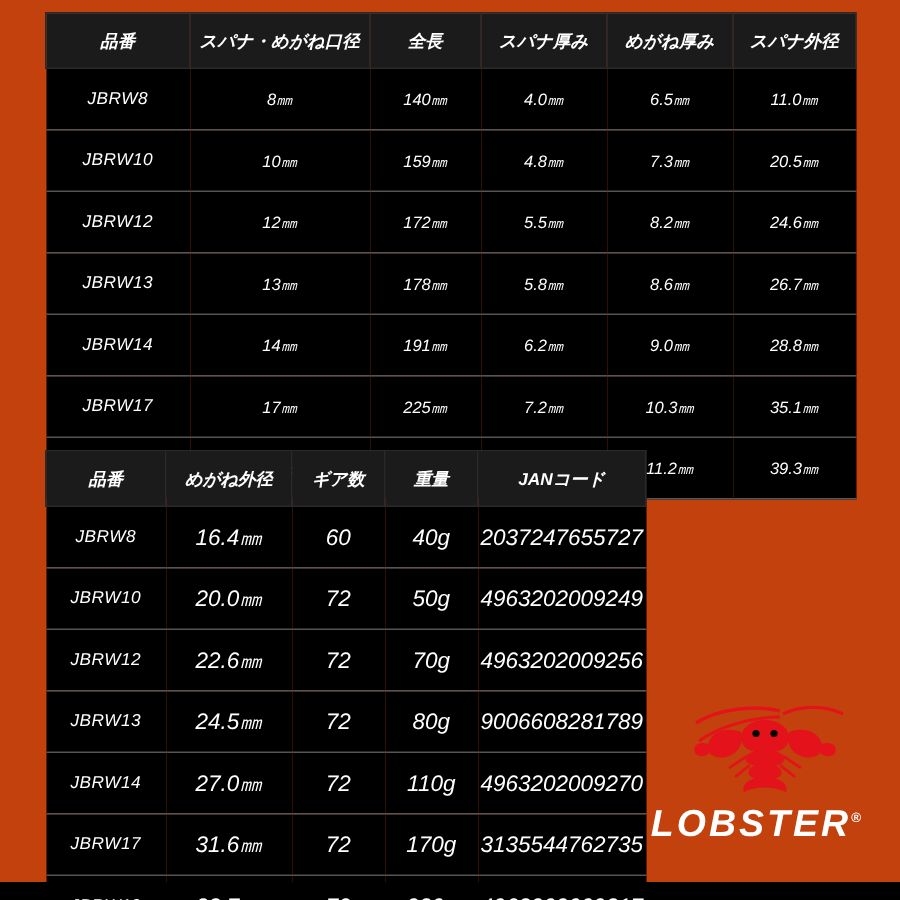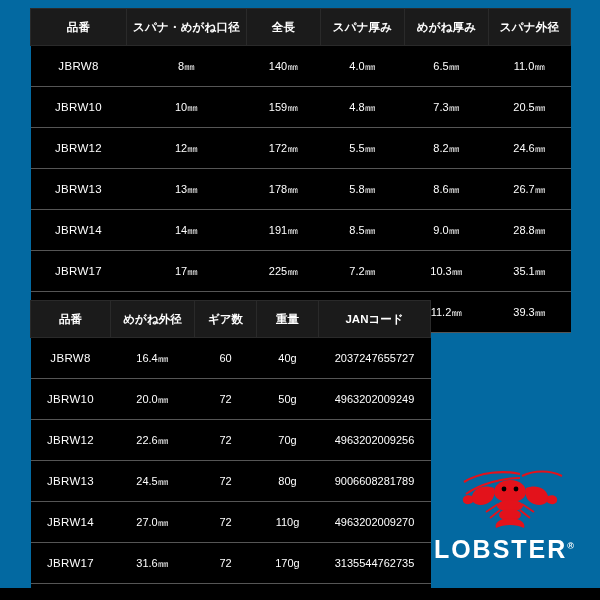"品番" .page { background: #0369a1 -> #c2410c; font-style: none -> italic }
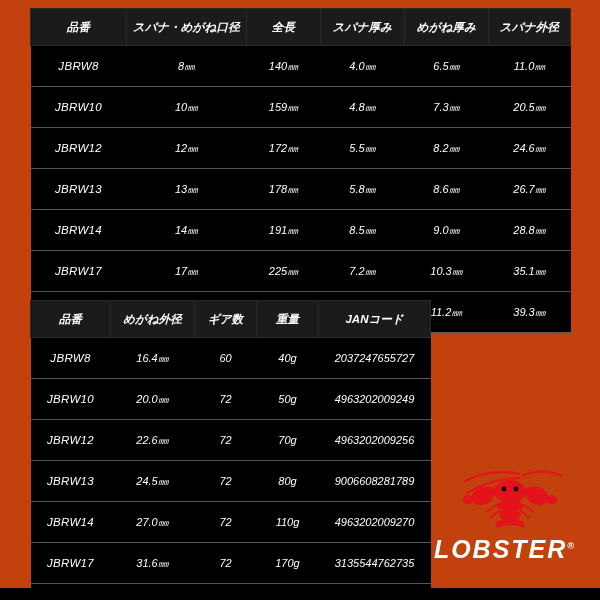"8.5㎜" td { text: 8.5 -> 6.2 }
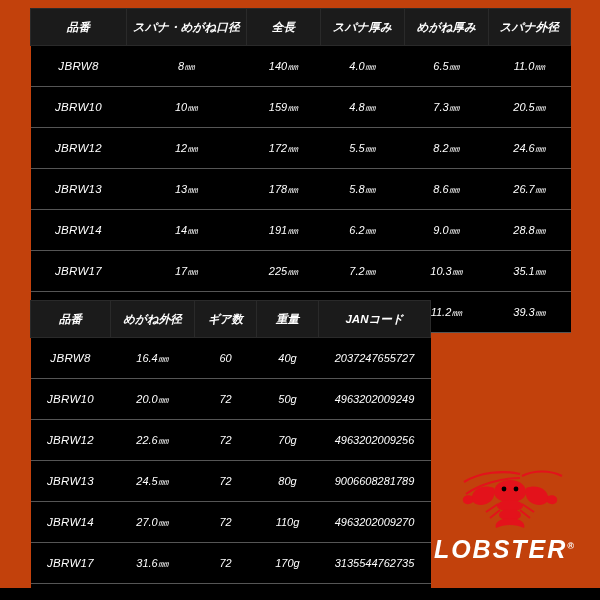"16.4㎜" .tbl2 tbody td { font-size: 11px -> 15px }
